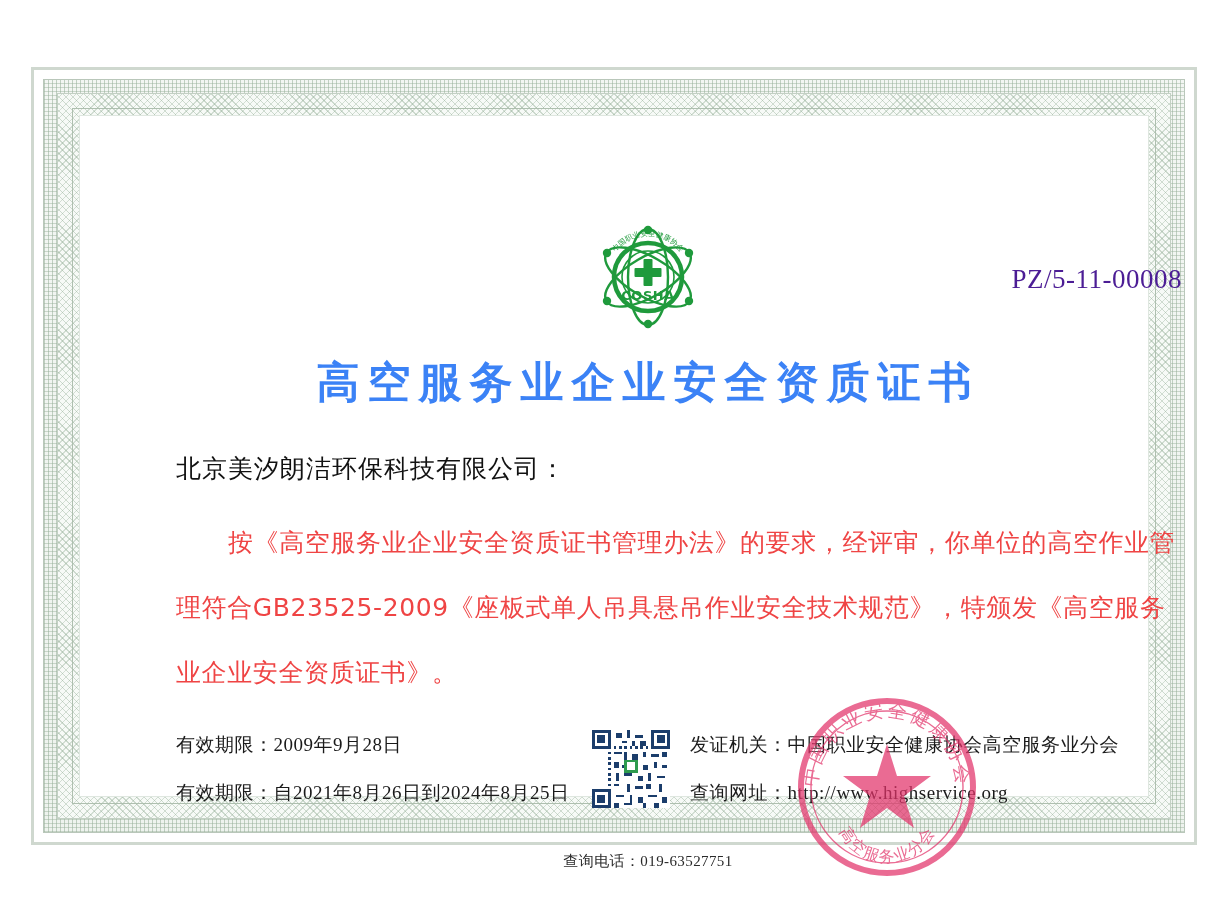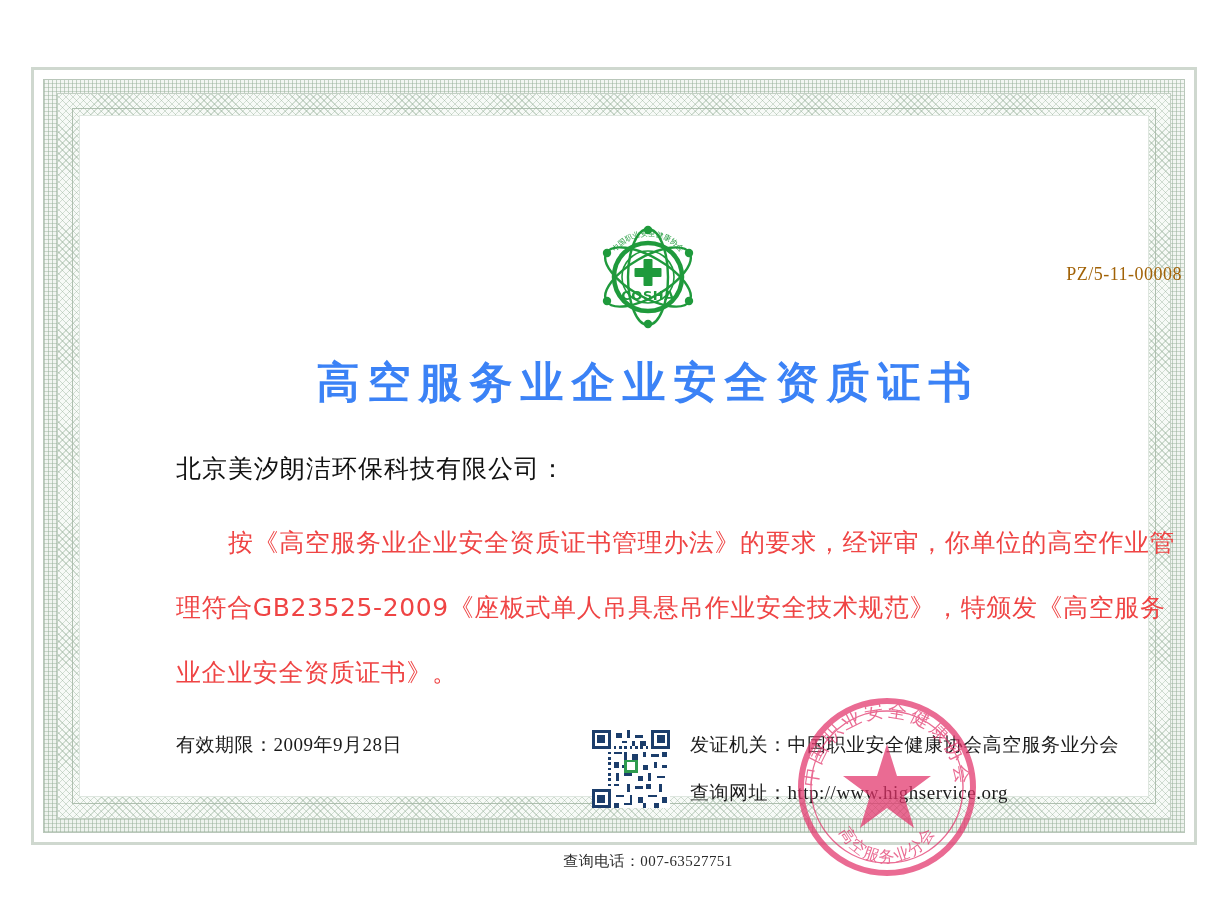"PZ/5-11-00008" .cert-number { color: #a16207 -> #4c1d95; font-size: 18px -> 27px }
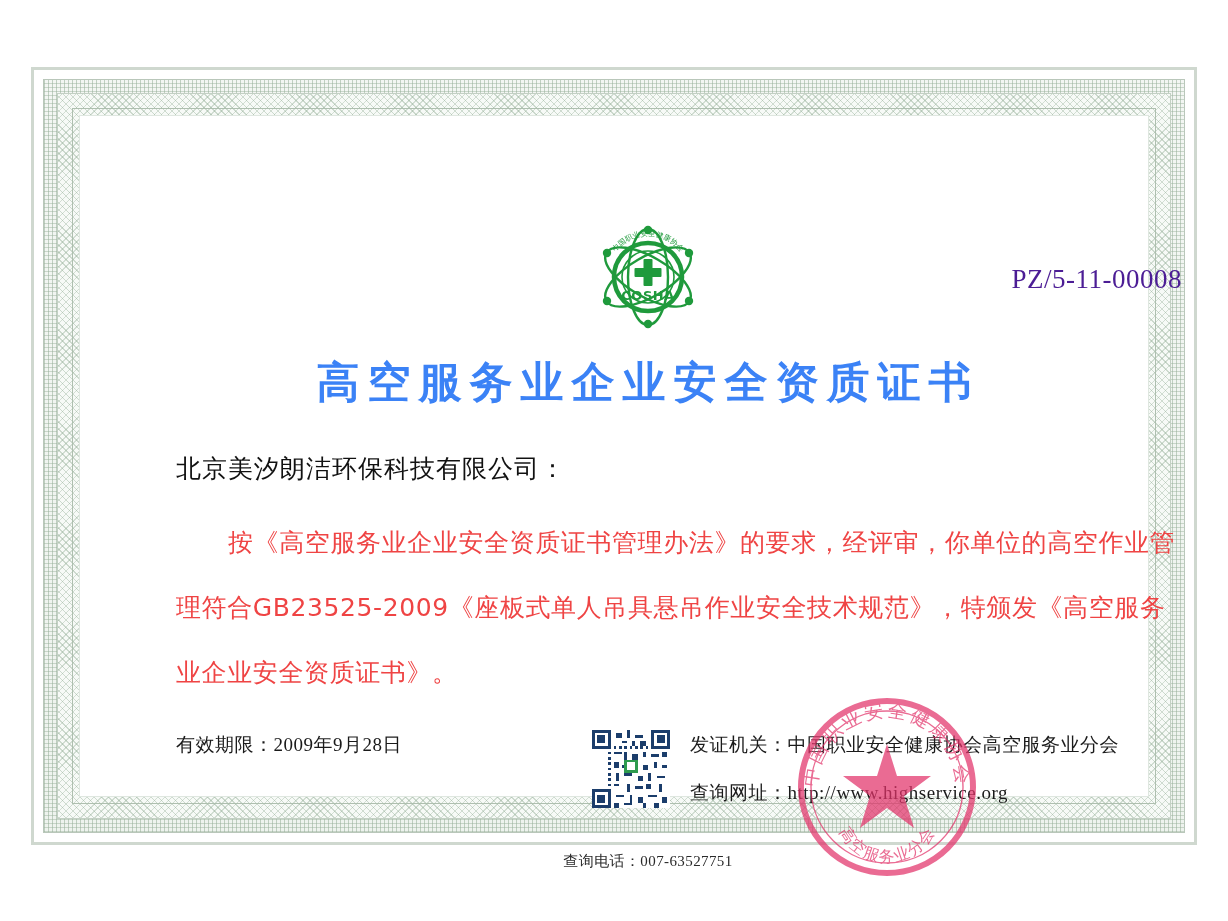"有效期限：自2021年8月26日到2024年8月25日" div.line { html: none -> <div> <span>有效期限：</span><span>自2021年8月26日到2024年8月25日</span> </div> }
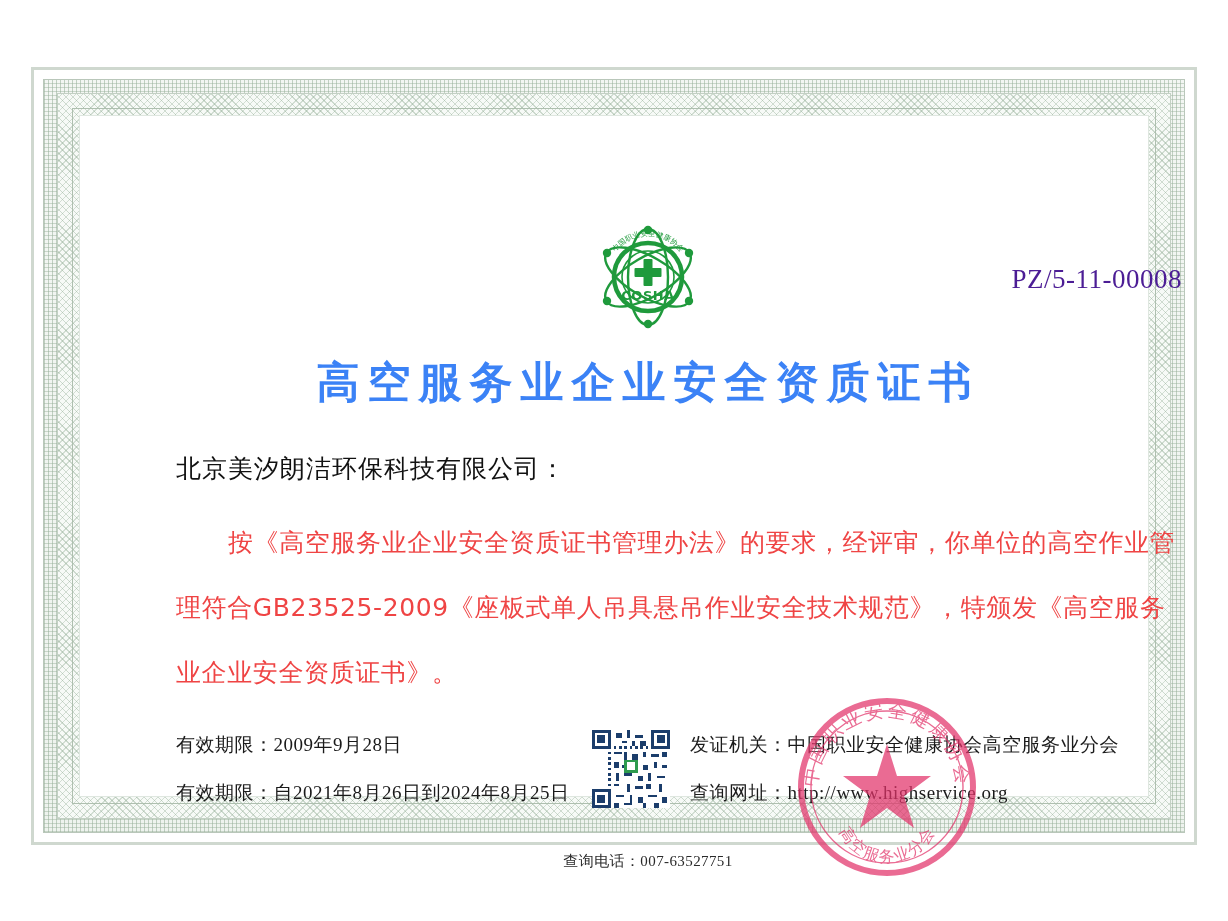"查询电话：007-63527751" div.phone-line { text: 007-63527751 -> 019-63527751 }
